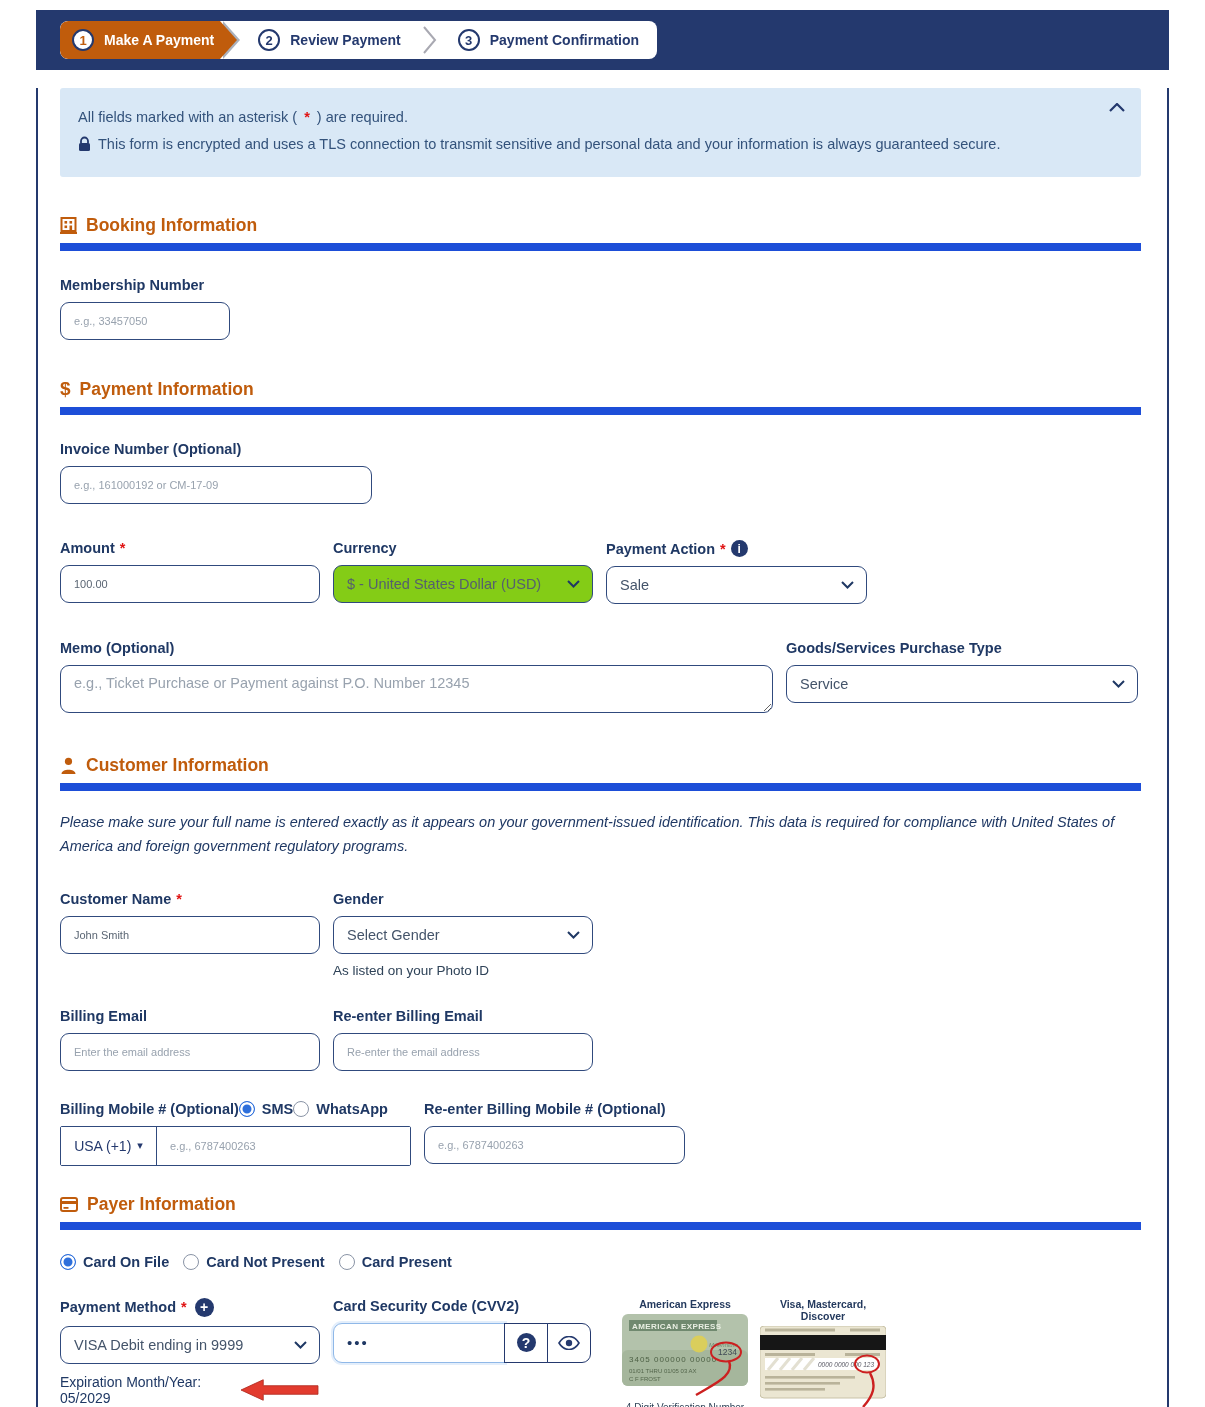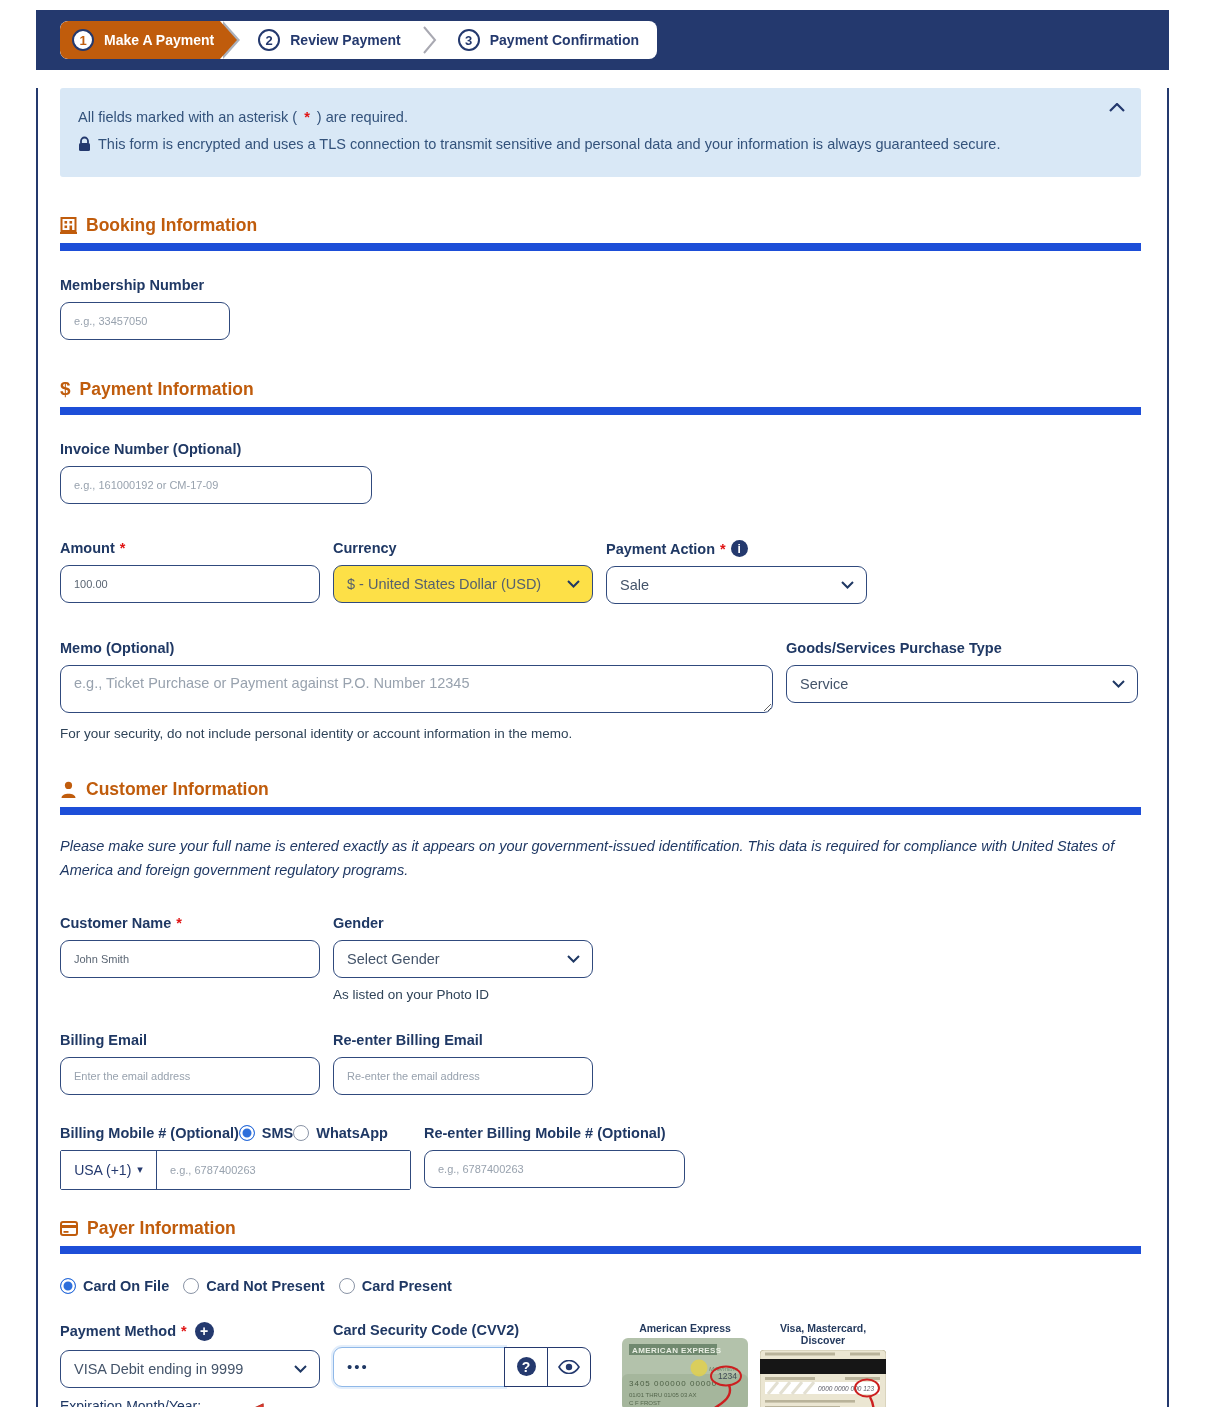"$ - United States Dollar" .sel.disabled { background: #fde047 -> #84cc16 }
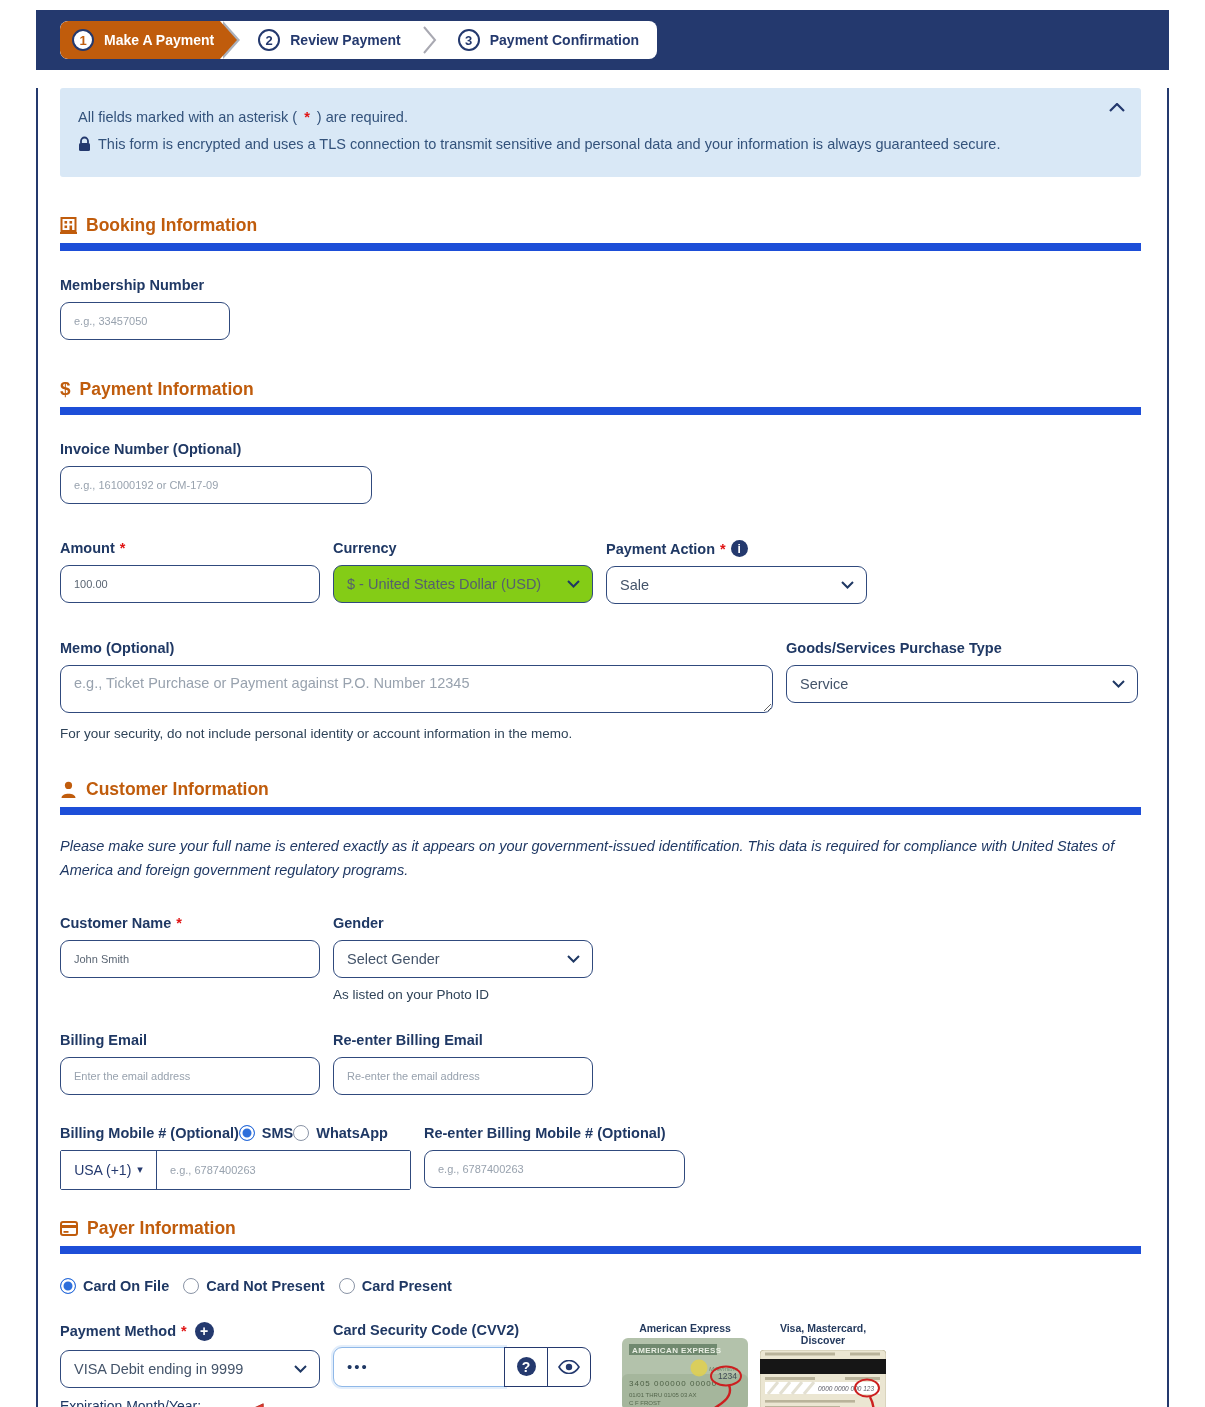"For your security, do not" div.help { html: <div>For your security, do not include personal identity or account information in the memo.</div> -> none }
